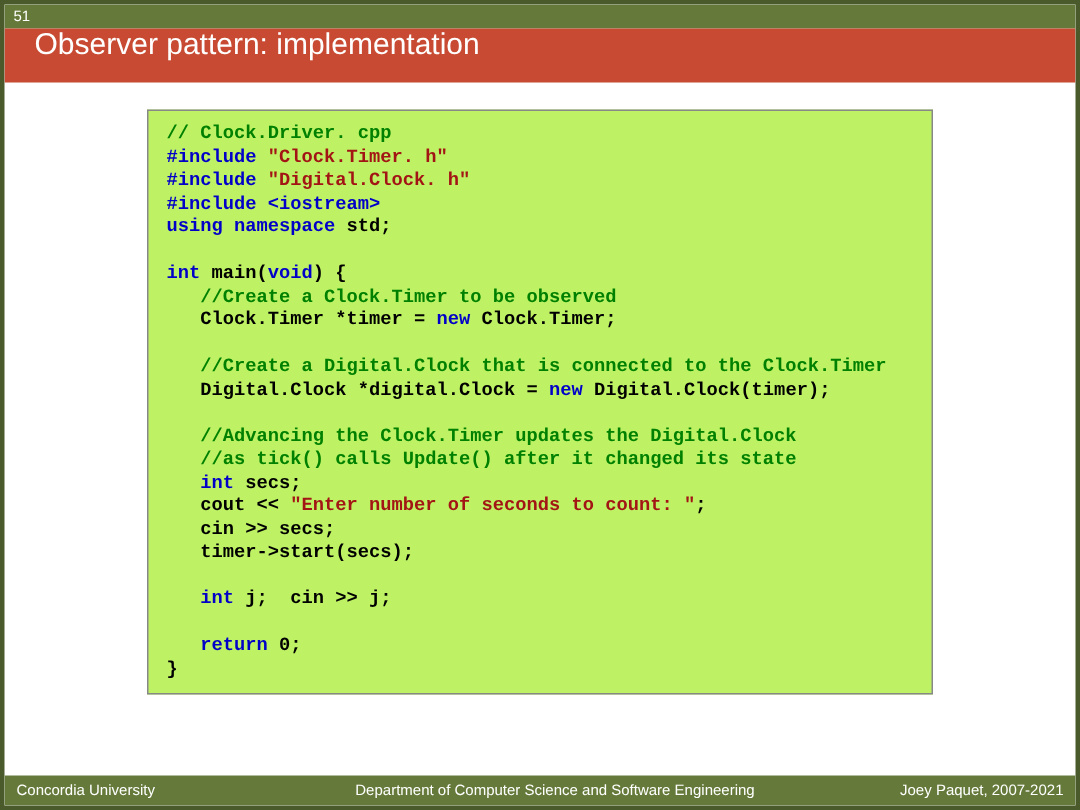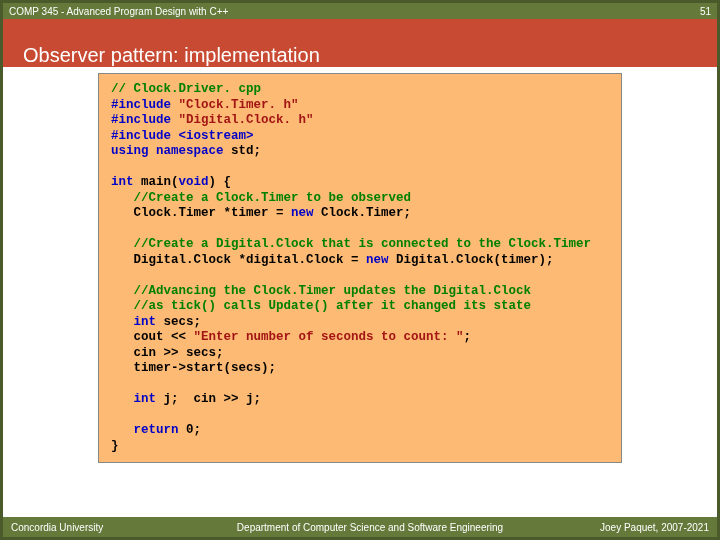"COMP 345 - Advanced Program" span { html: <span>COMP 345 - Advanced Program Design with C++</span> -> none }
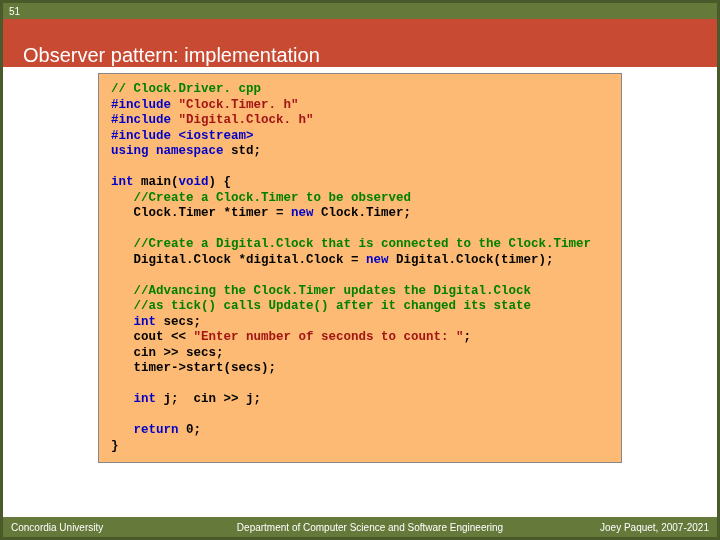"Observer pattern: implementation" .titlebar { align-items: flex-end -> flex-start; height: 48px -> 36px }
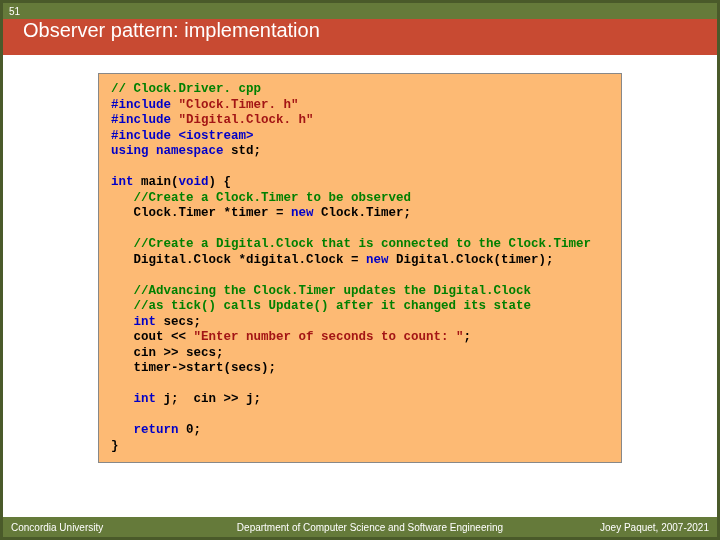"// Clock.Driver. cpp #include" .codebox { background: #fdba74 -> #bef264 }
